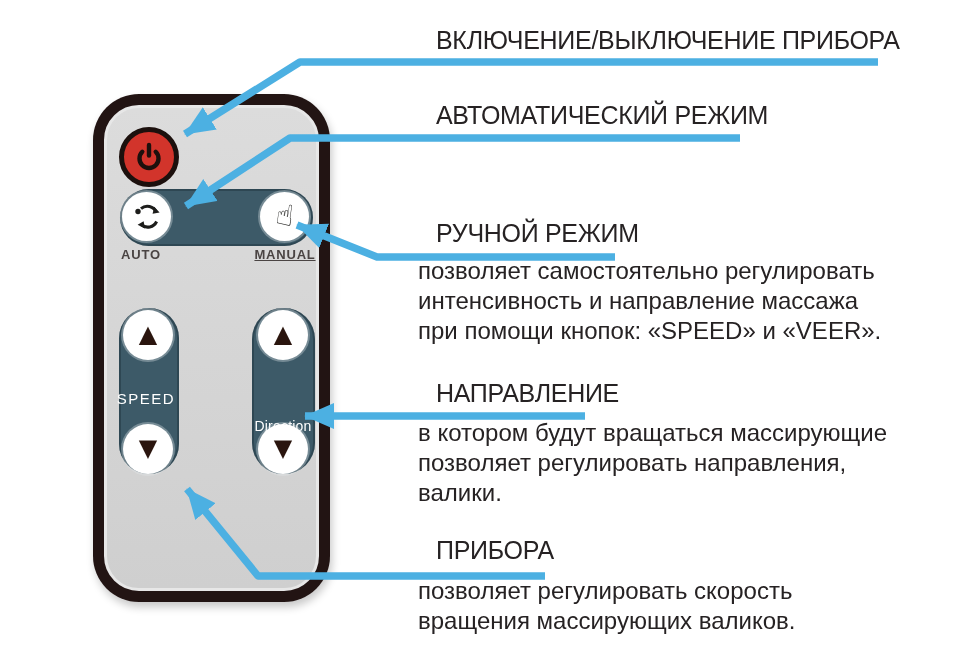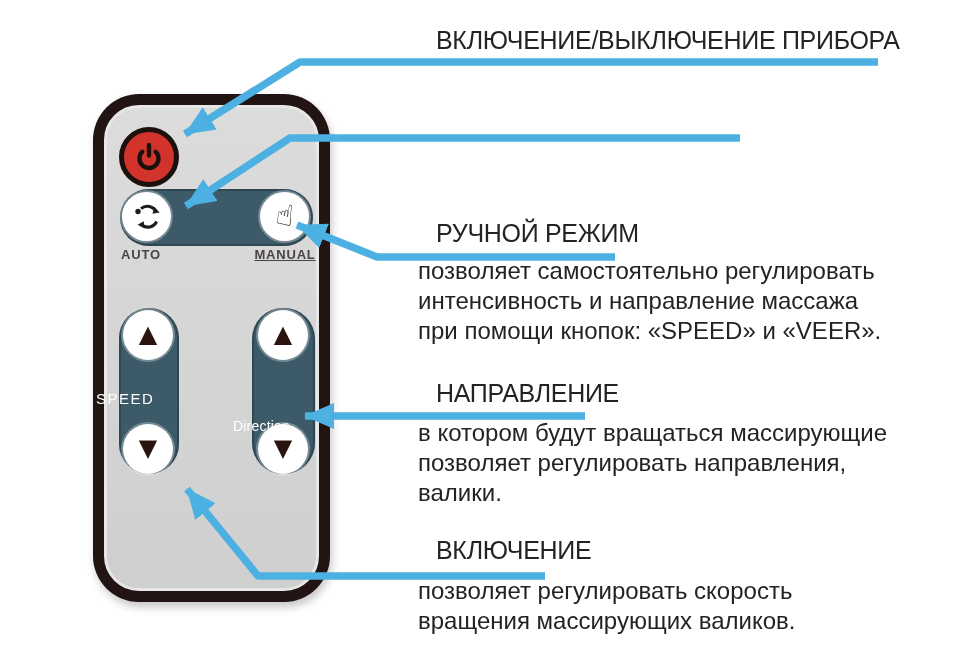"АВТОМАТИЧЕСКИЙ РЕЖИМ" div.ann-h { html: none -> <div>АВТОМАТИЧЕСКИЙ РЕЖИМ</div> }
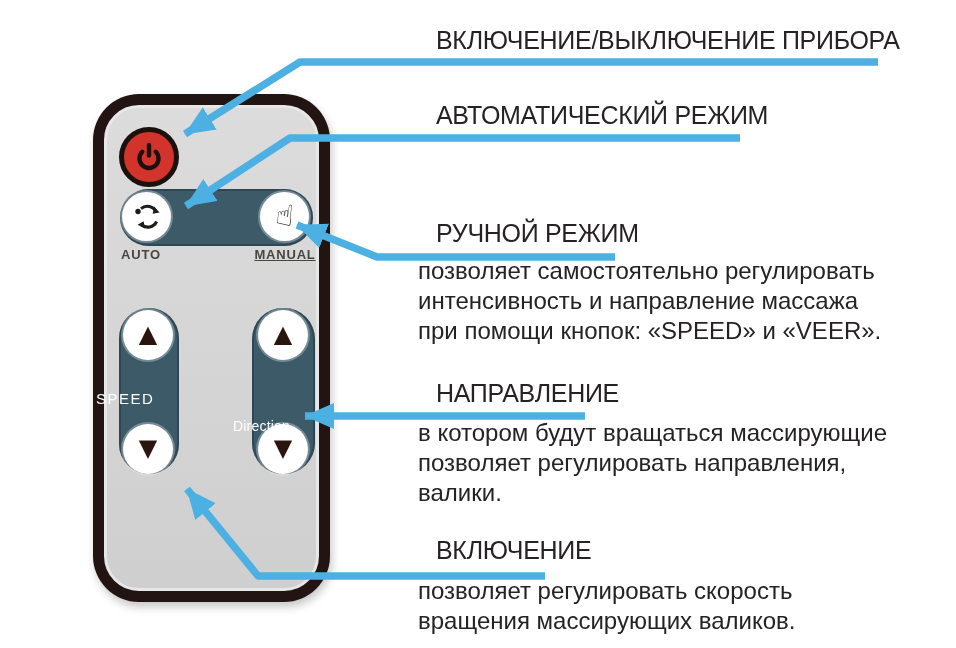"SPEED" .pill-label { text-align: left -> center }
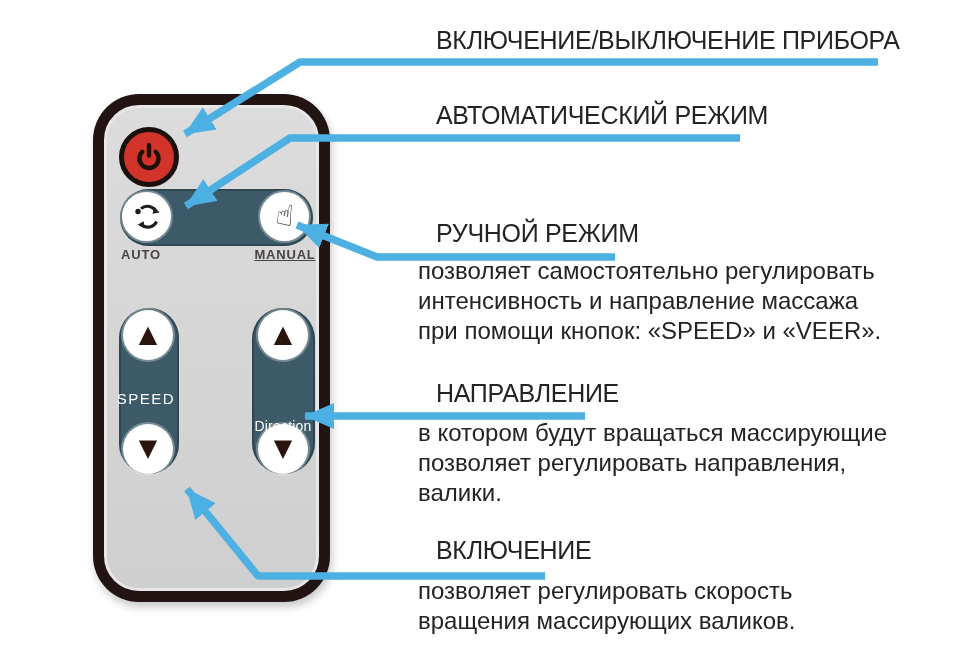"ВКЛЮЧЕНИЕ" div.ann-h { text: ВКЛЮЧЕНИЕ -> ПРИБОРА }
